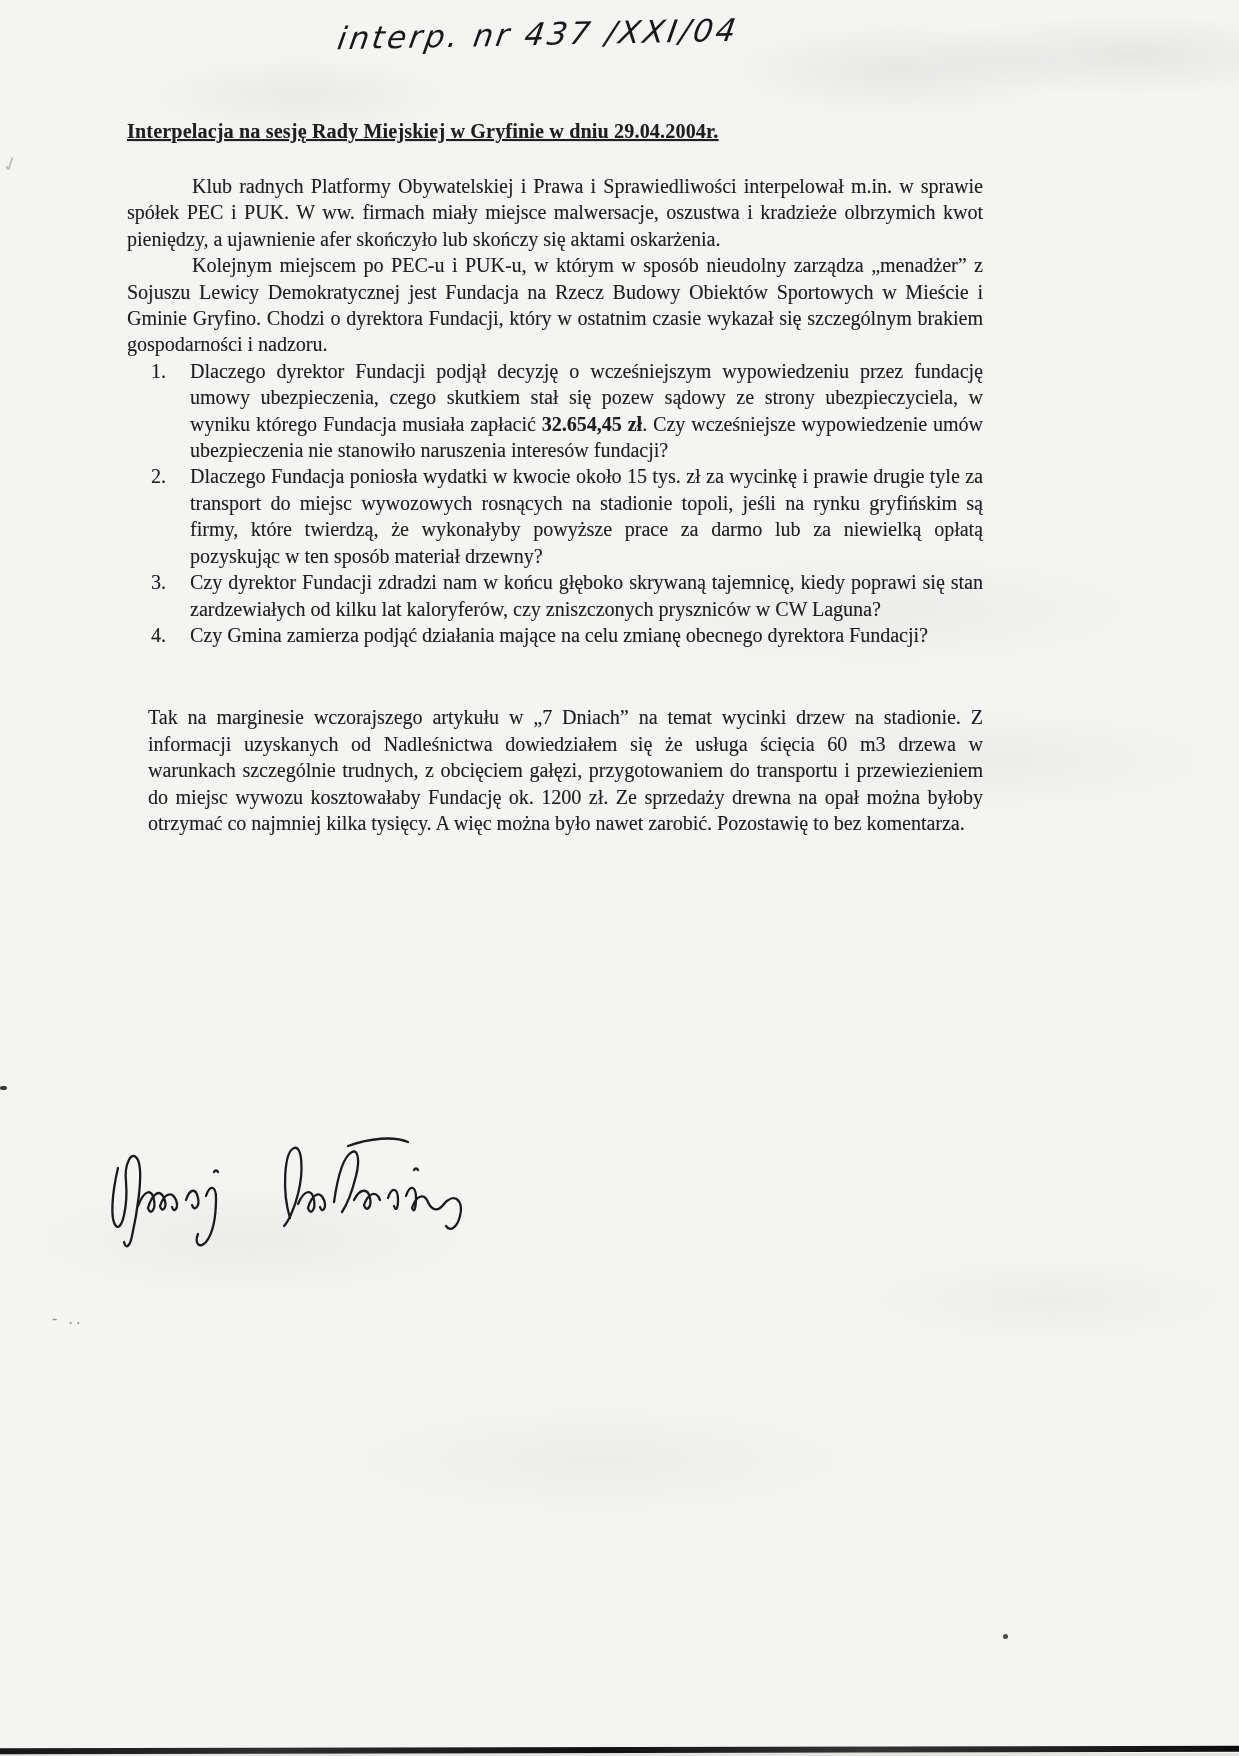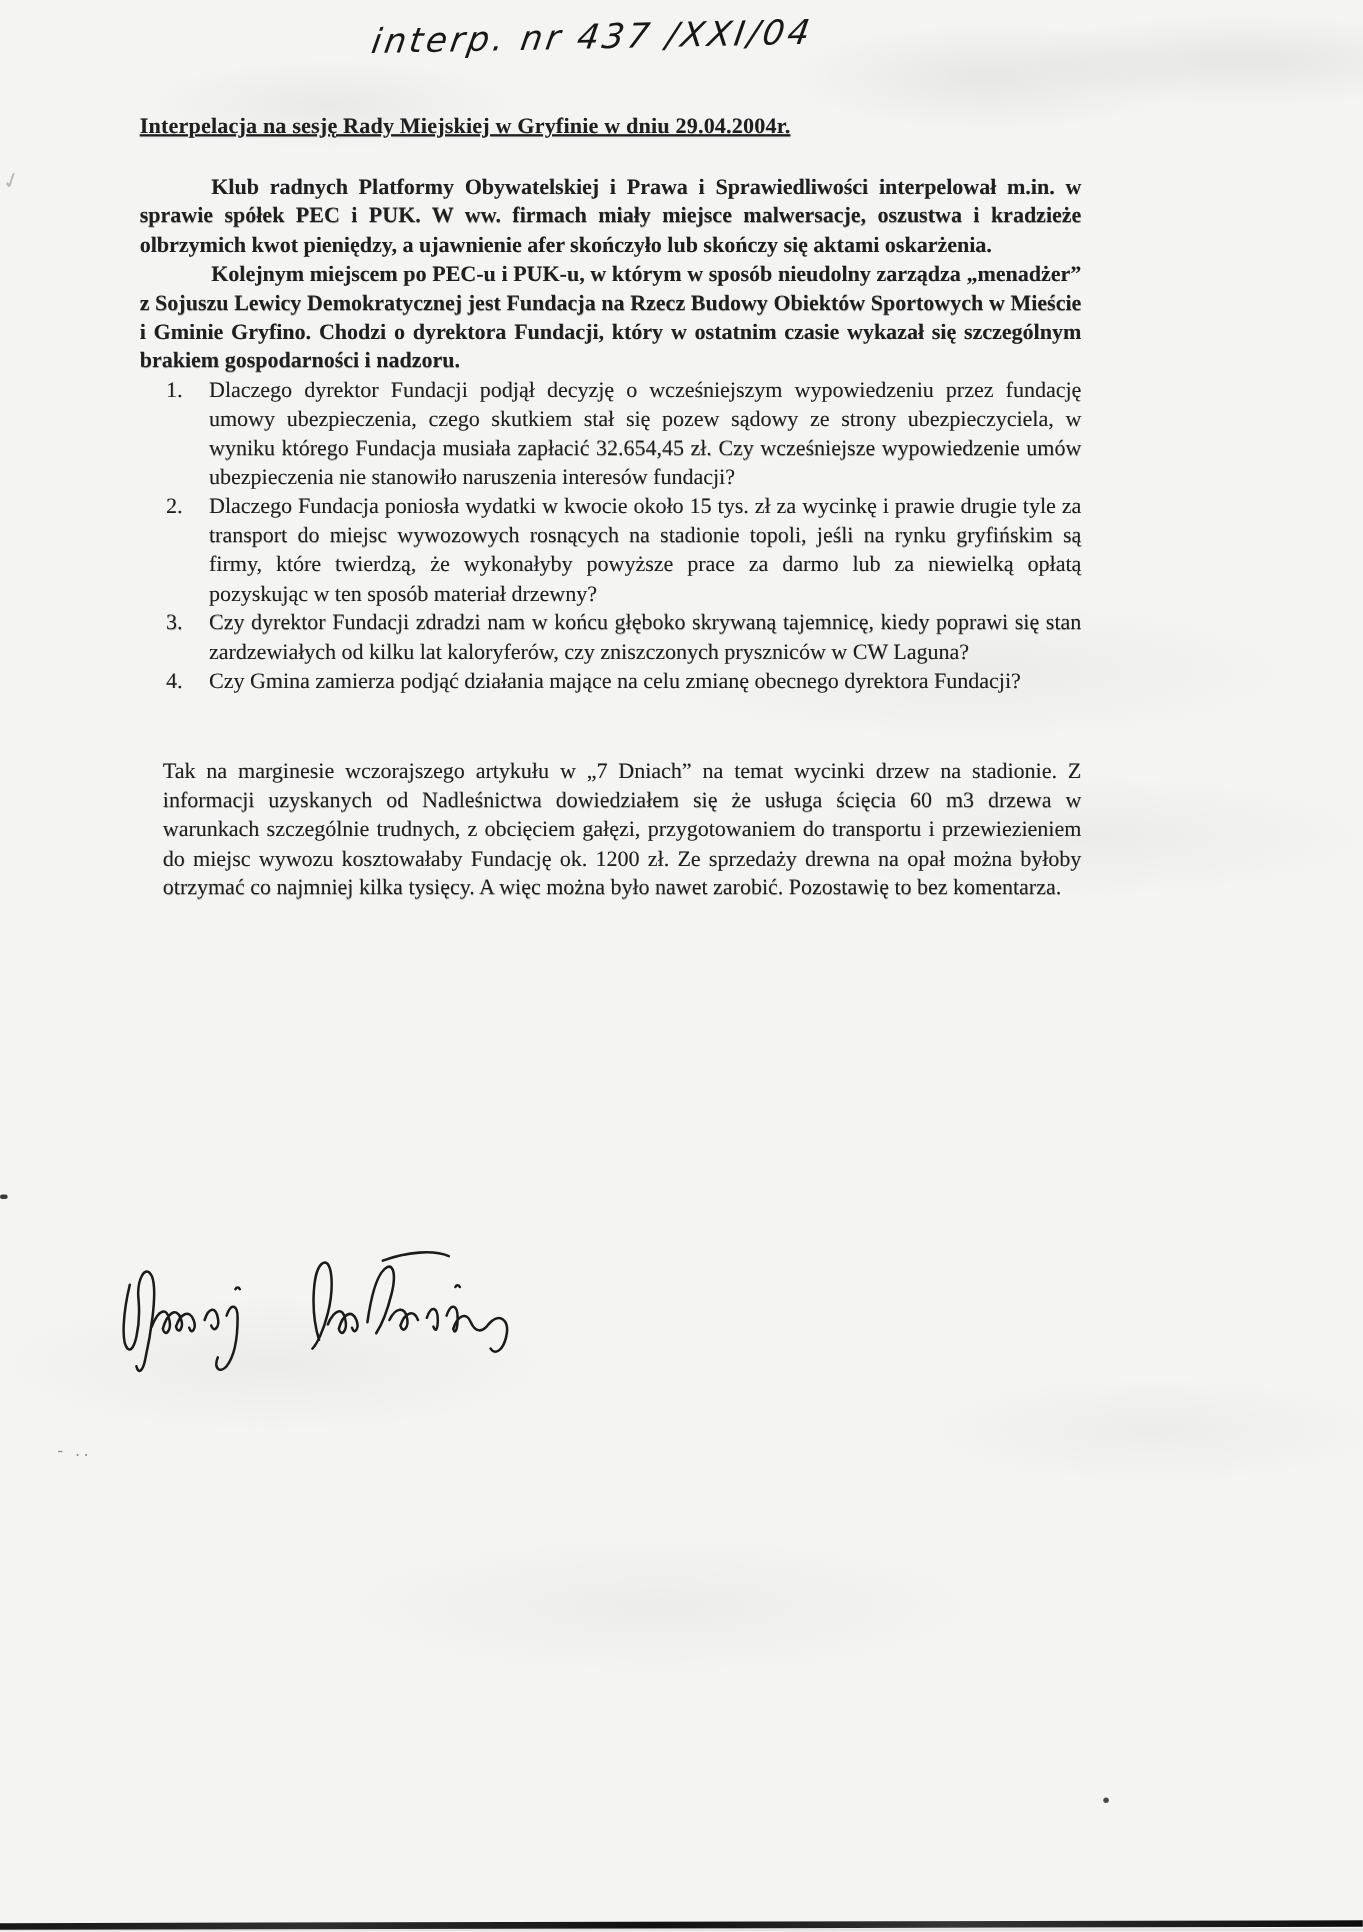"Interpelacja na sesję Rady Miejskiej" .content { top: 104px -> 120px }
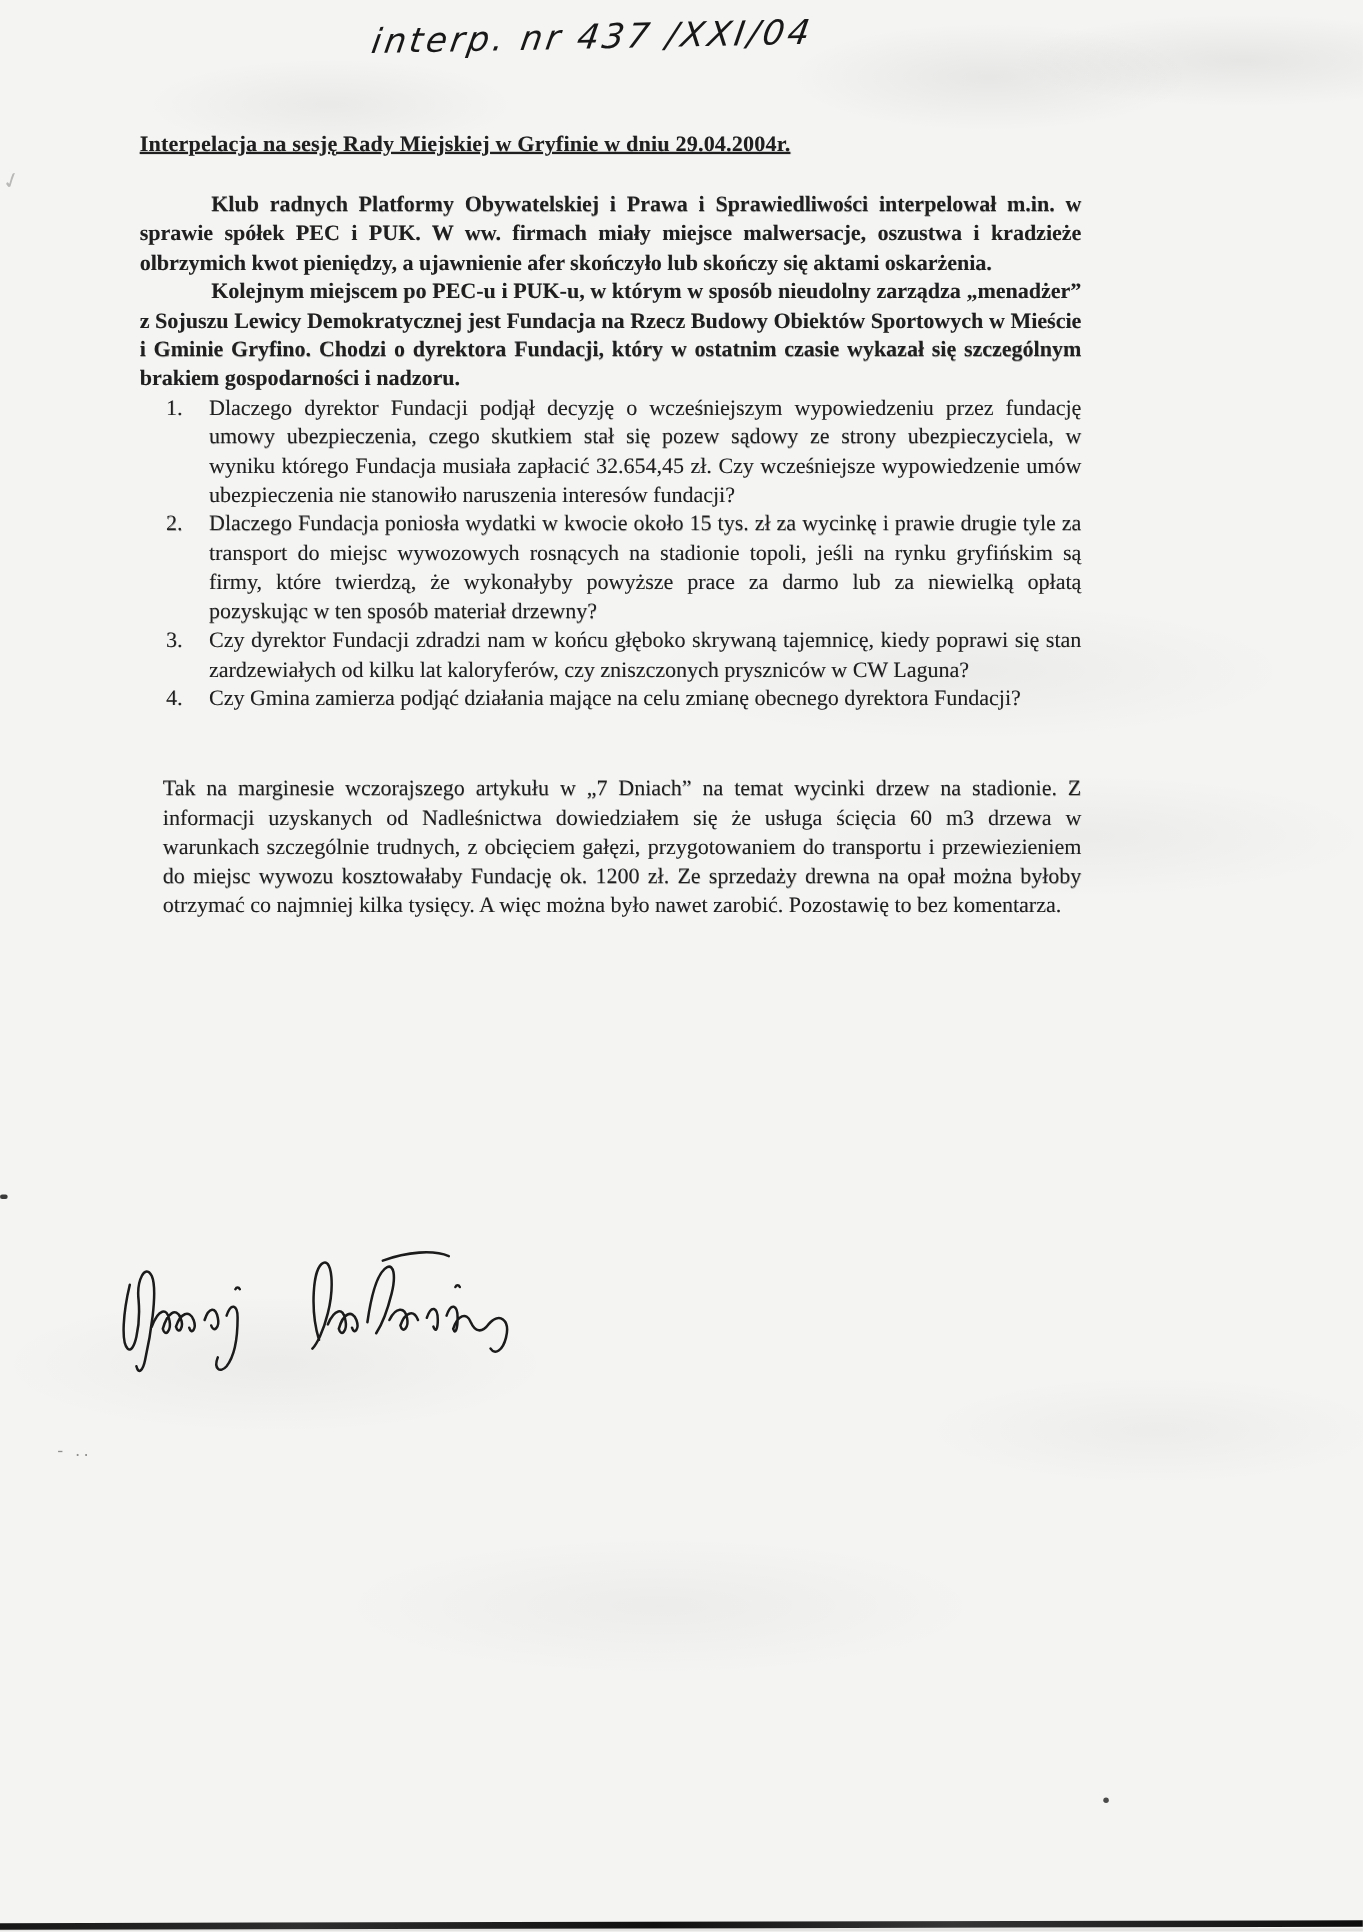"Klub radnych Platformy Obywatelskiej i" .indent { font-weight: bold -> none }
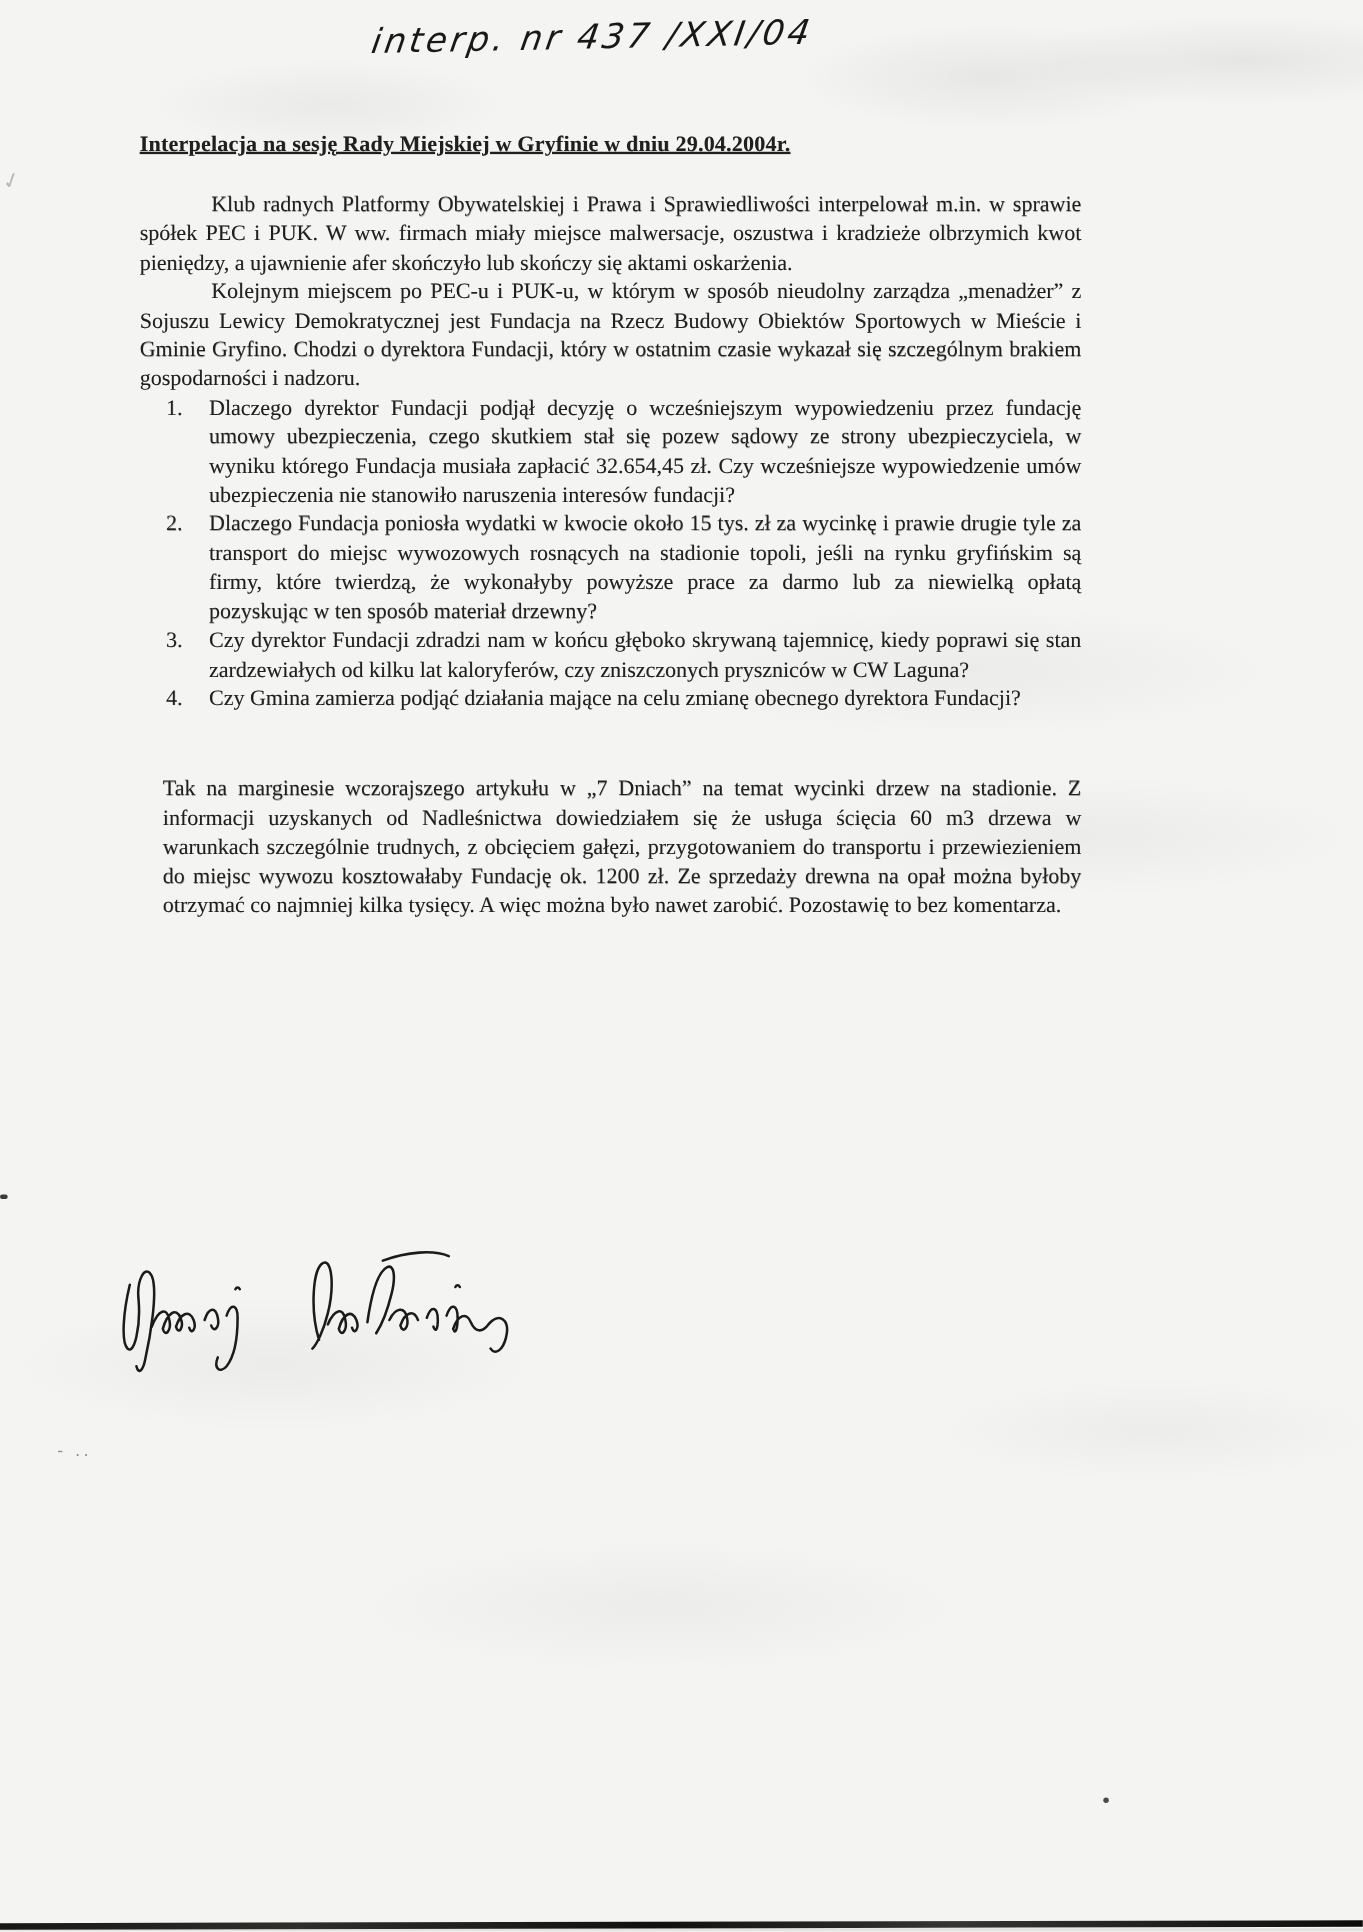"32.654,45 zł" .qtext b { font-weight: normal -> bold }
